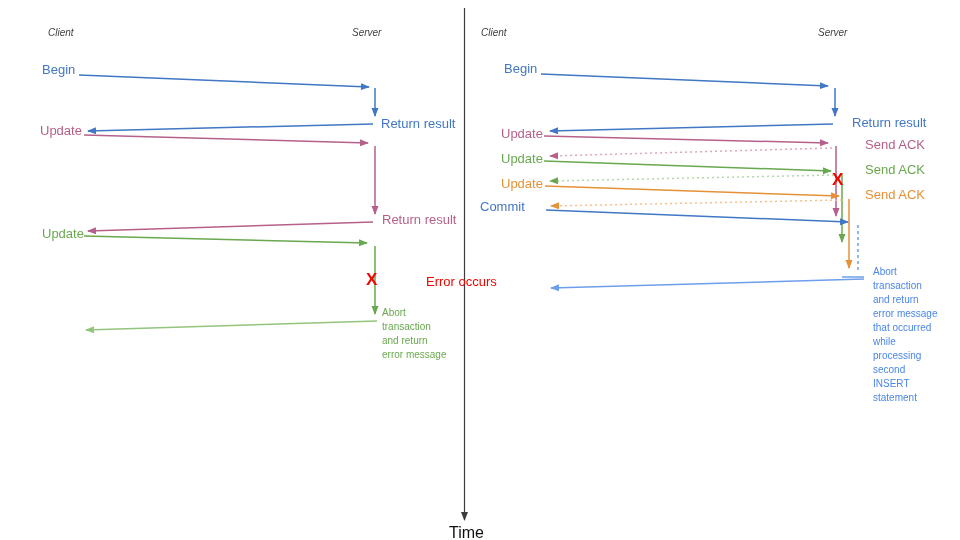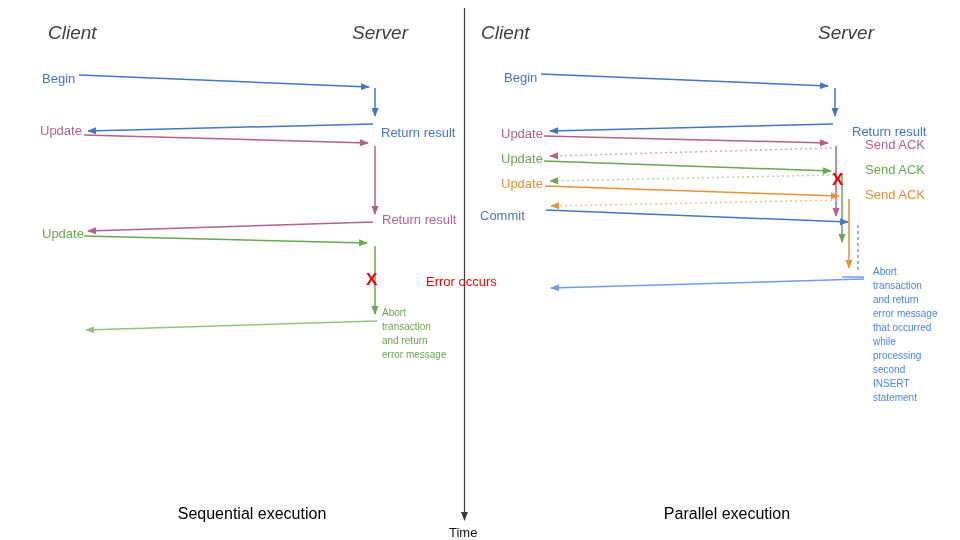"Client" .hdr { font-size: 19px -> 10px }
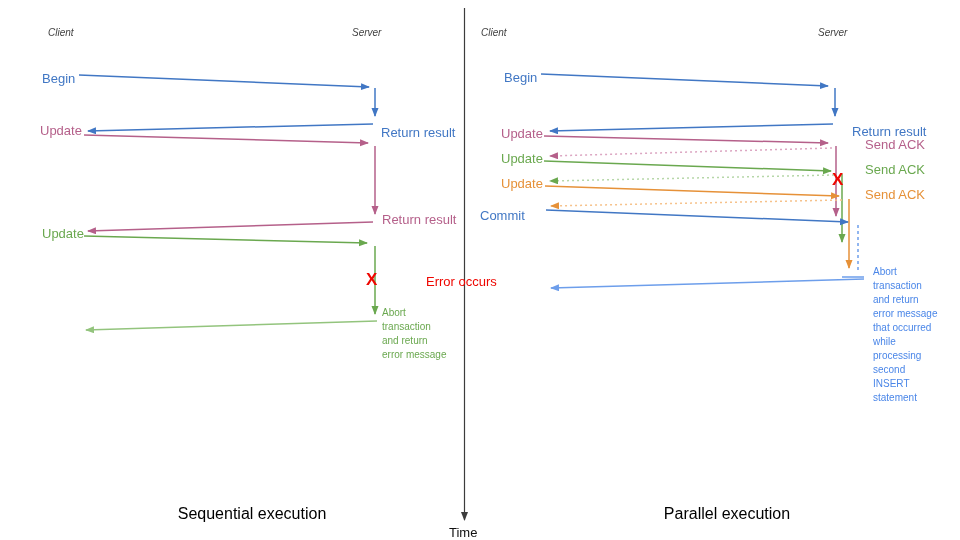"Begin" .c-blue { margin-top: 9px -> none }
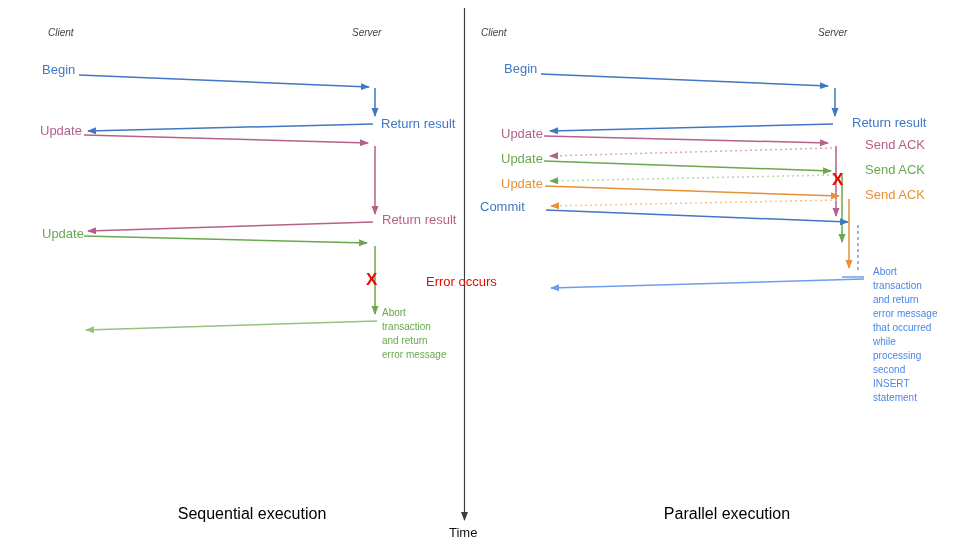"Sequential execution" div.lbl { html: <div>Sequential execution</div> -> none }
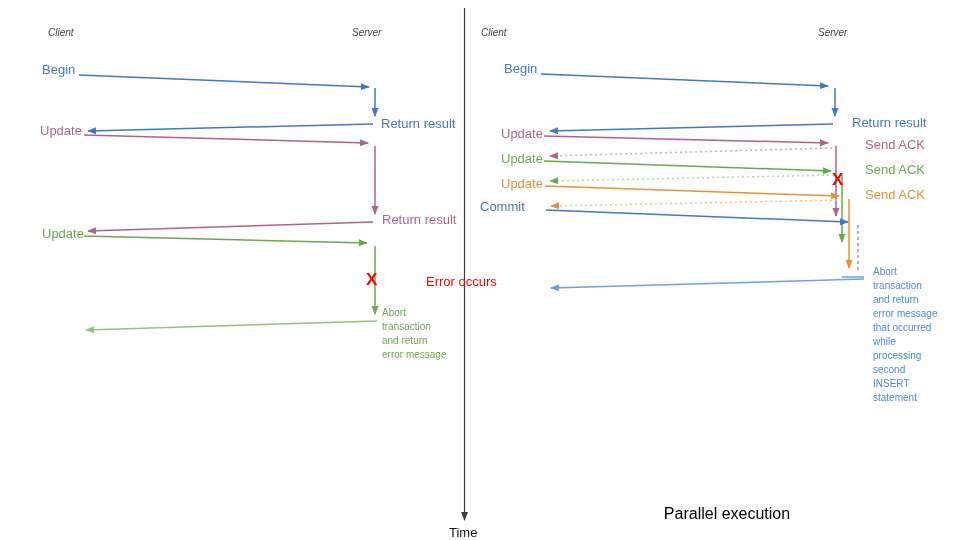"Parallel execution" div.lbl { html: <div>Parallel execution</div> -> none }
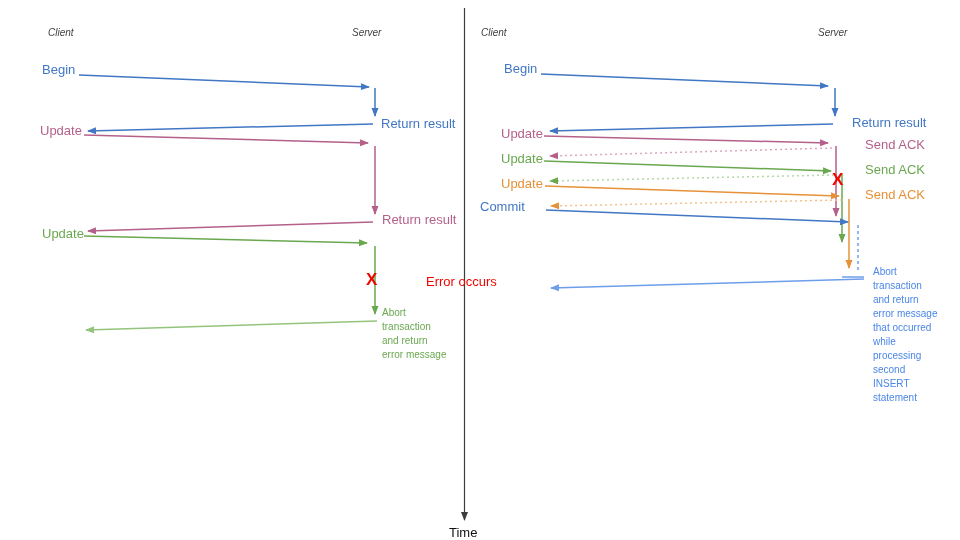"Time" .time-lbl { font-size: 13px -> 16px }
